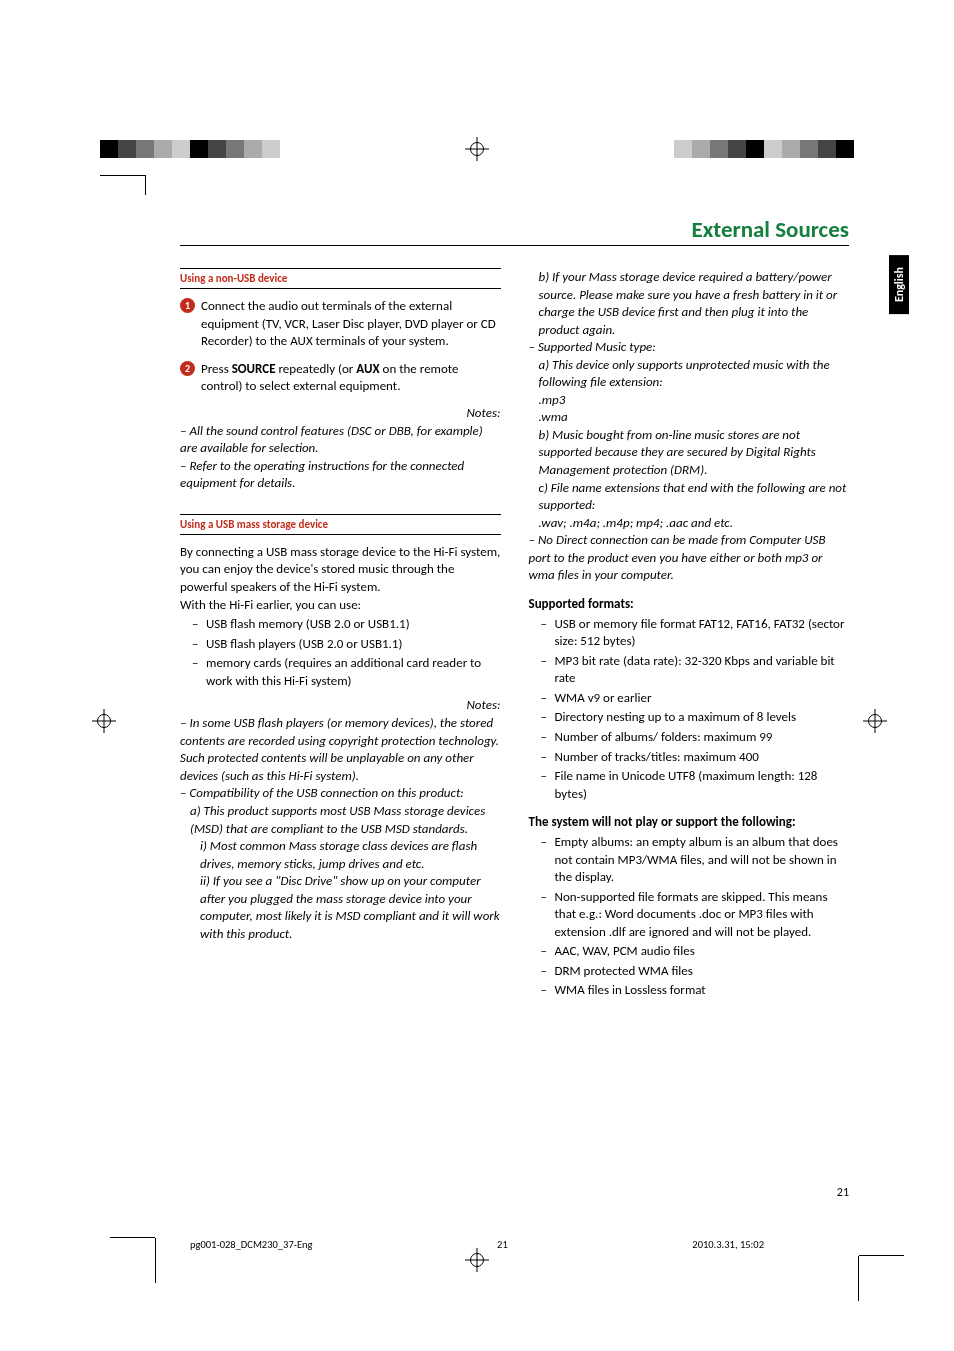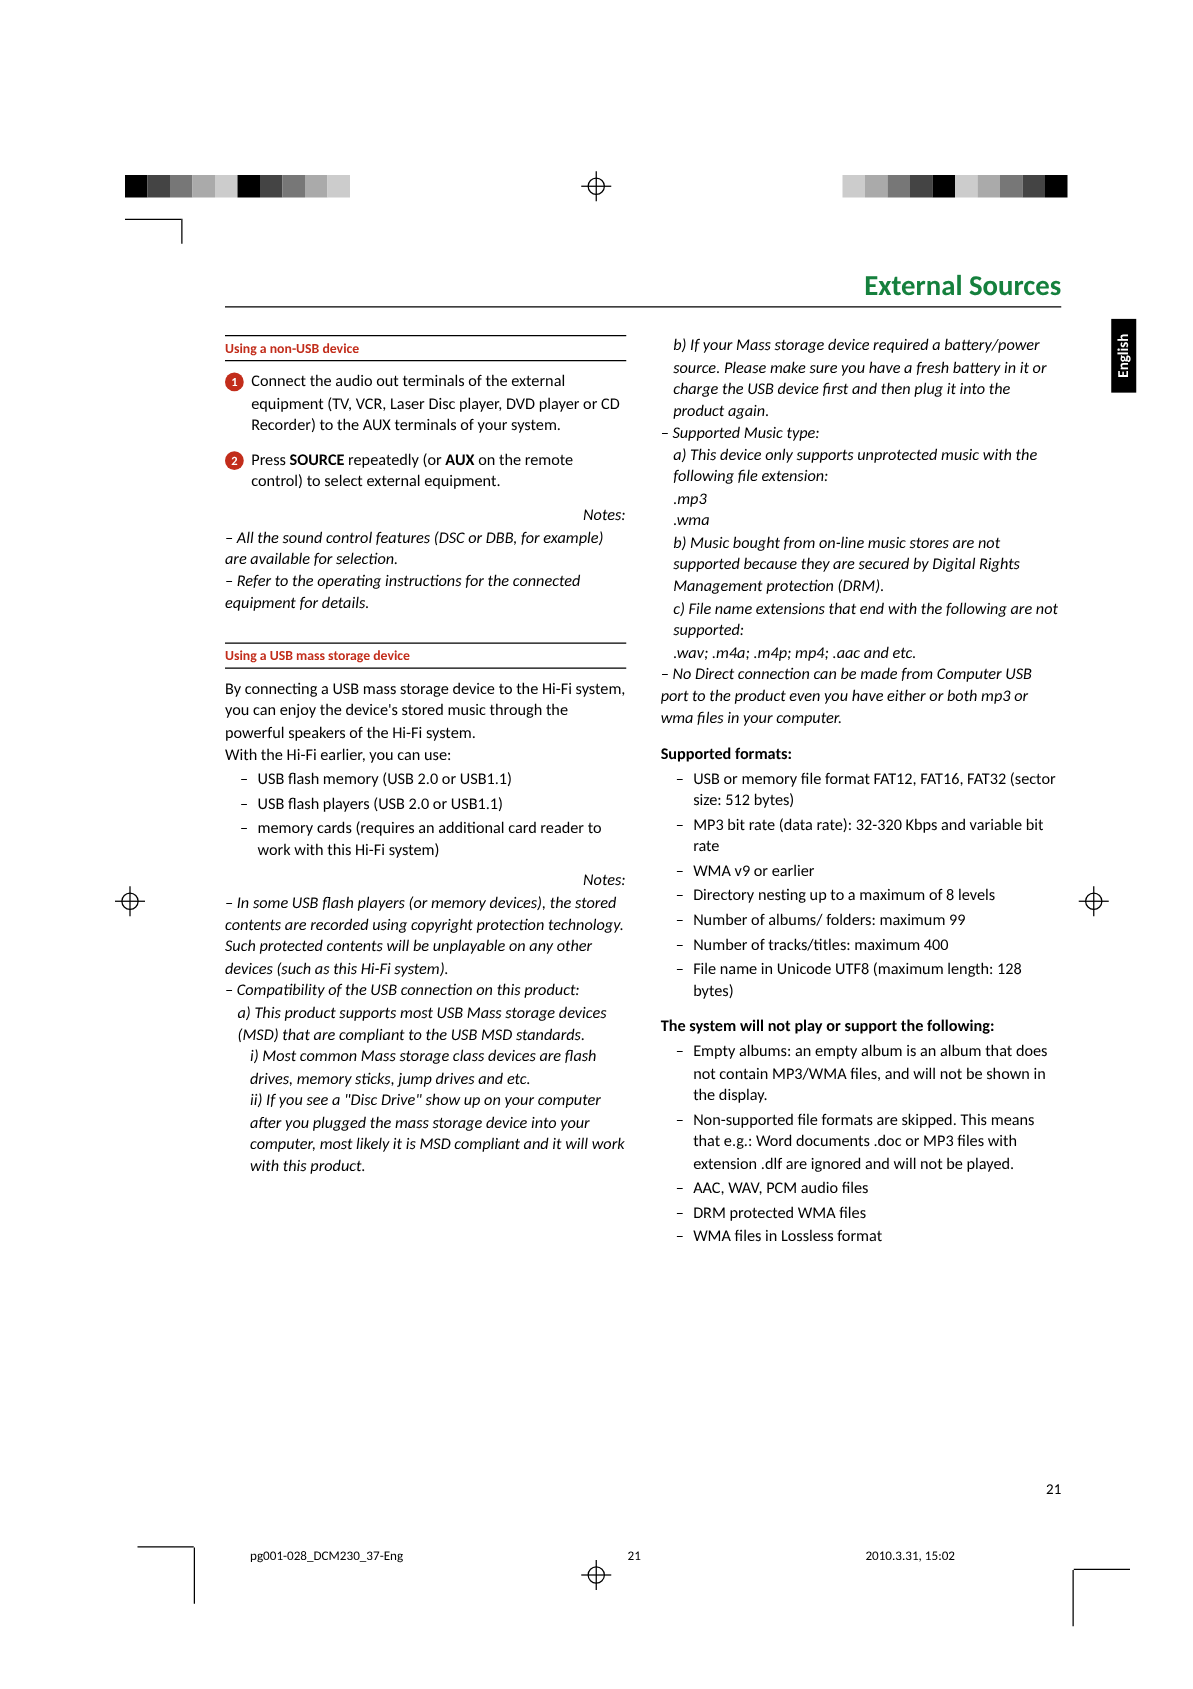"pg001-028_DCM230_37-Eng" .footer-meta { left: 200px -> 190px }
